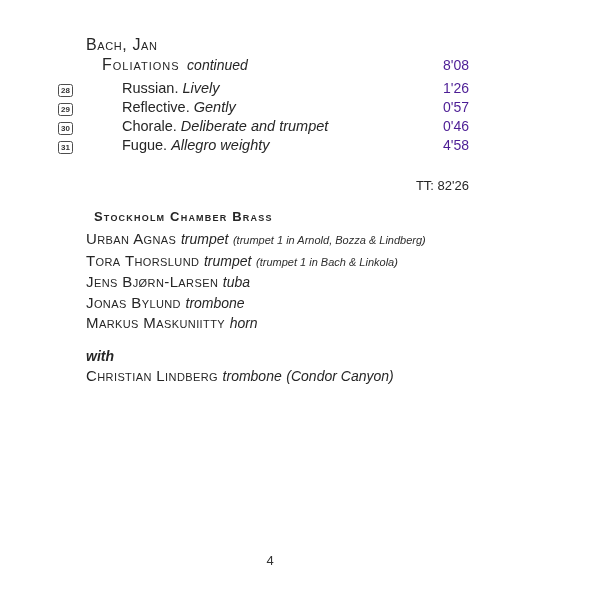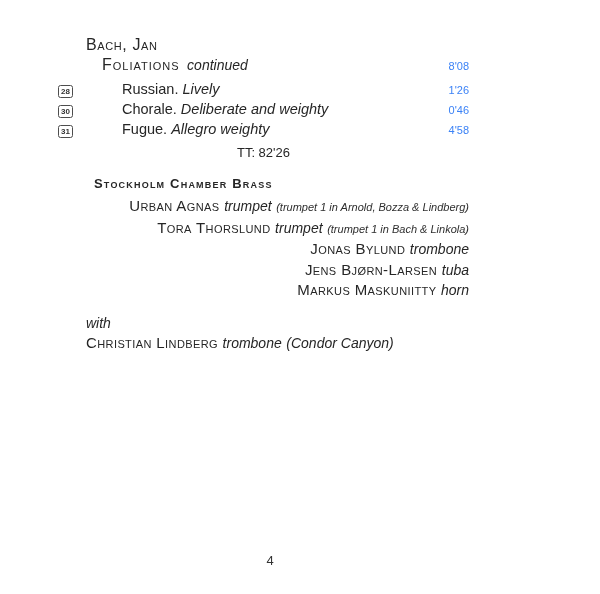"8'08" .time { color: #3b82f6 -> #4c1d95; font-size: 11px -> 14px }
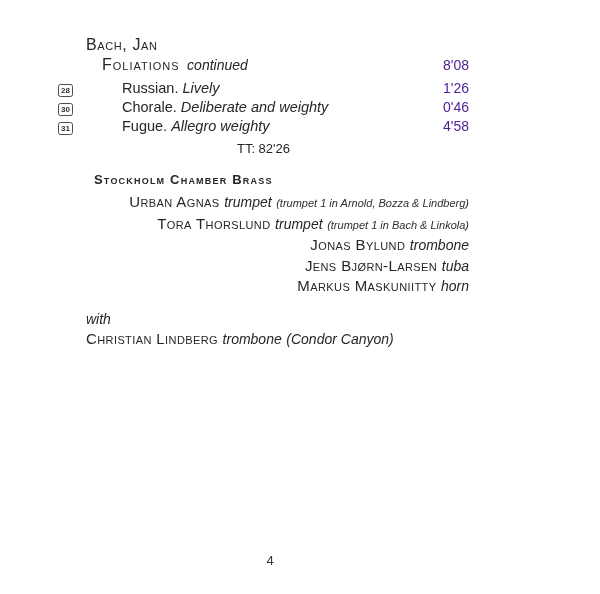"29" div.row { html: none -> <div> <div><span>29</span></div> <div><span>Reflective.</span> <span>Gently</span></div> <div>0'57</div> </div> }
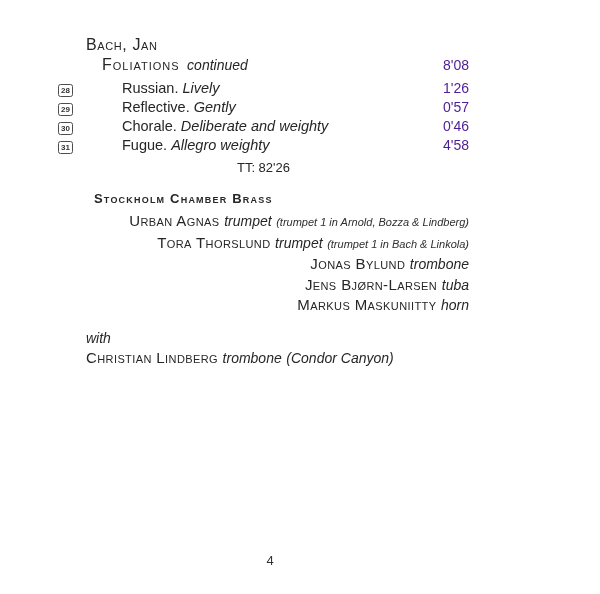"Deliberate and weighty" span.tempo { text: weighty -> trumpet }
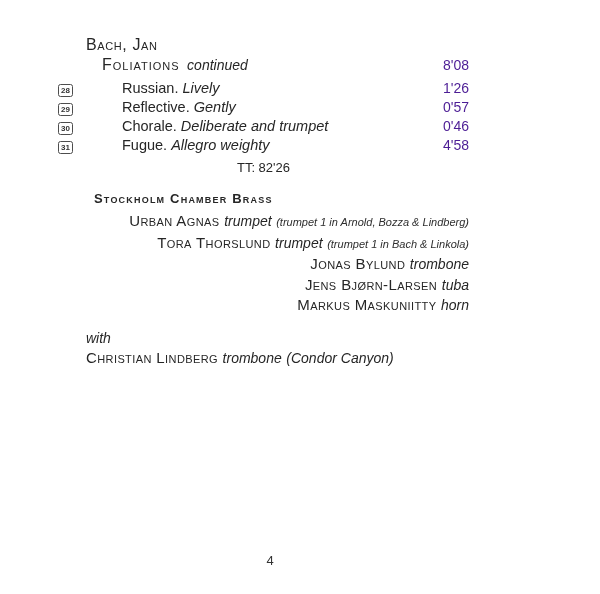"TT: 82'26" .tt-row { margin-top: 3px -> 21px; text-align: center -> right }
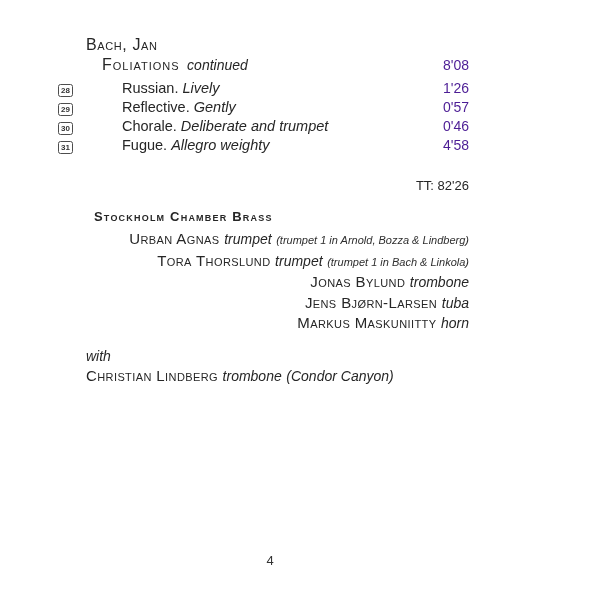"Urban Agnas trumpet (trumpet 1" .member { text-align: right -> none }
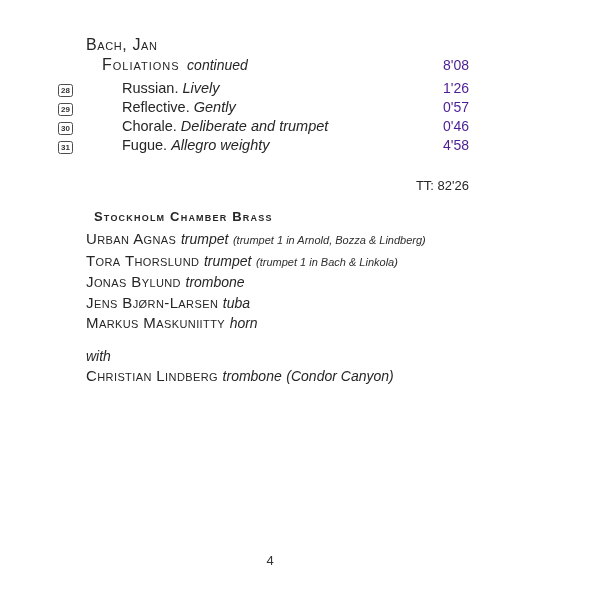"Jonas Bylund trombone" div.member { order: before "Jens Bjørn-Larsen tuba" -> after "Jens Bjørn-Larsen tuba" }
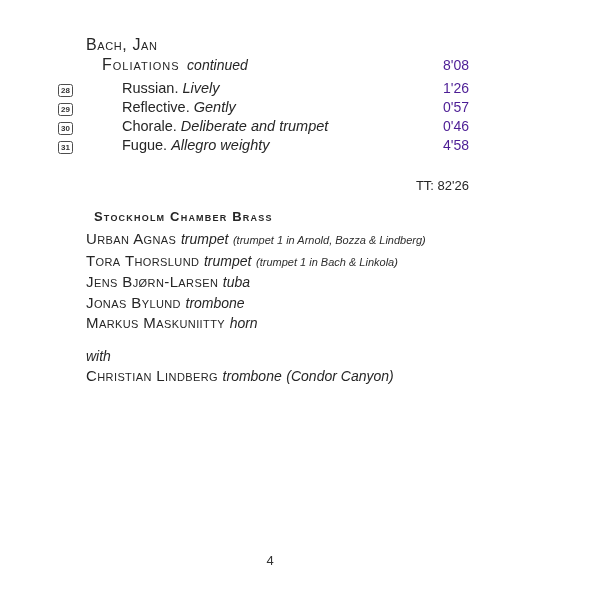"with" .with-row { font-weight: none -> bold }
